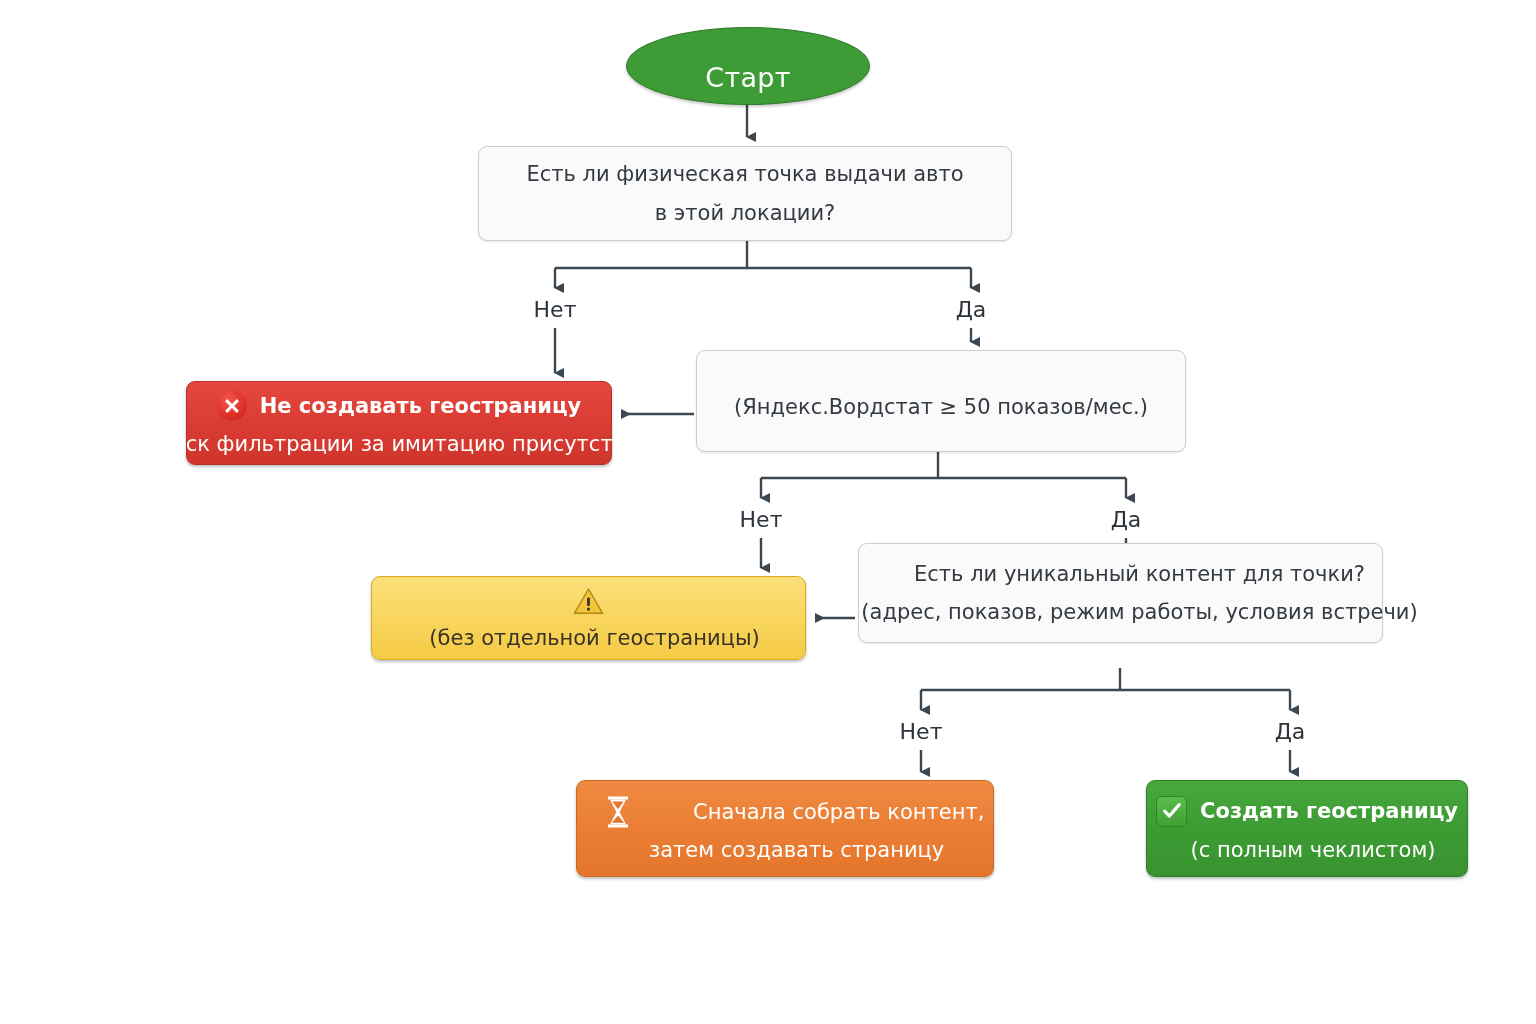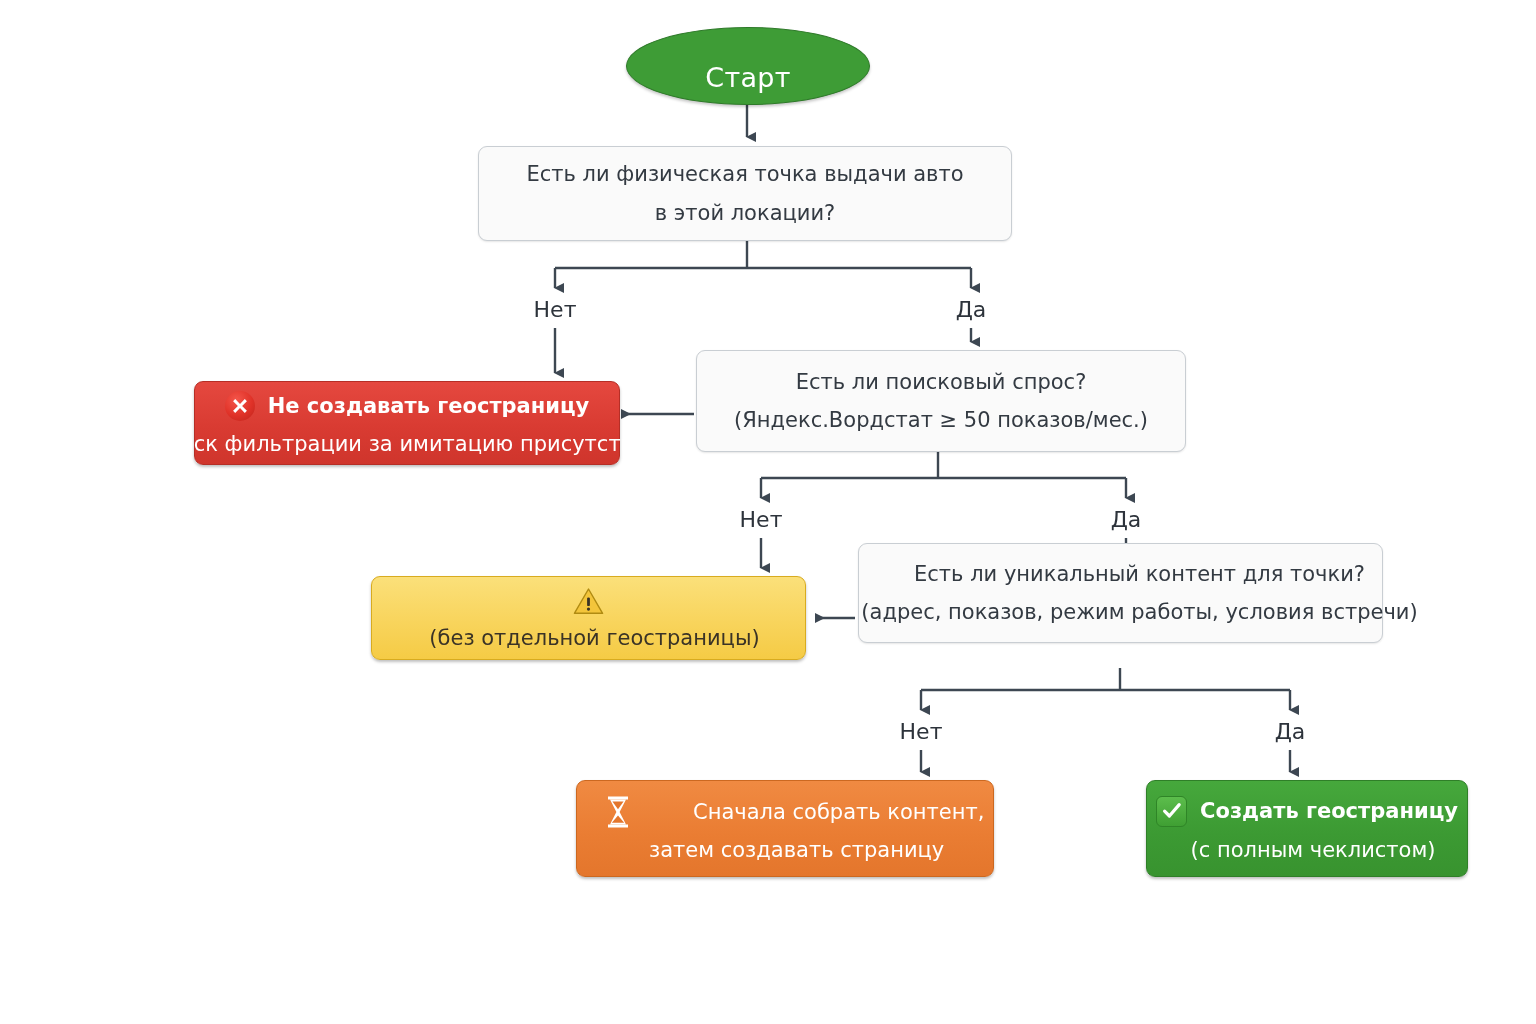"Есть ли поисковый спрос?" span.line1 { html: <span>Есть ли поисковый спрос?</span> -> none }
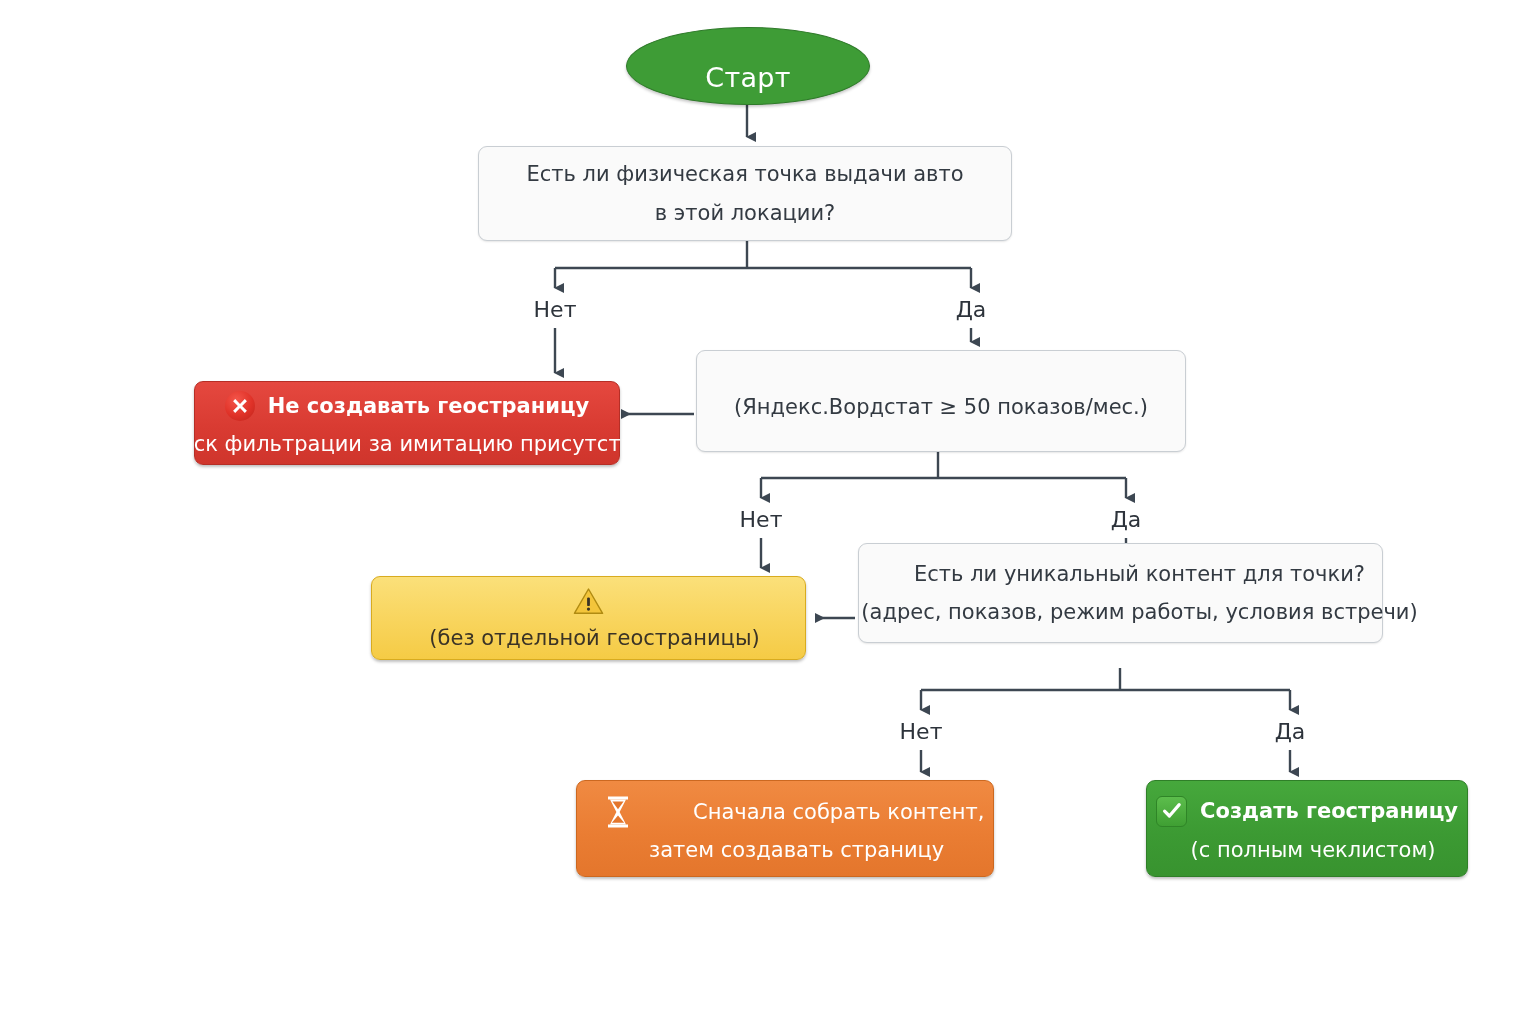"Не создавать геостраницу" #outcome-no-geo { left: 194px -> 186px }
